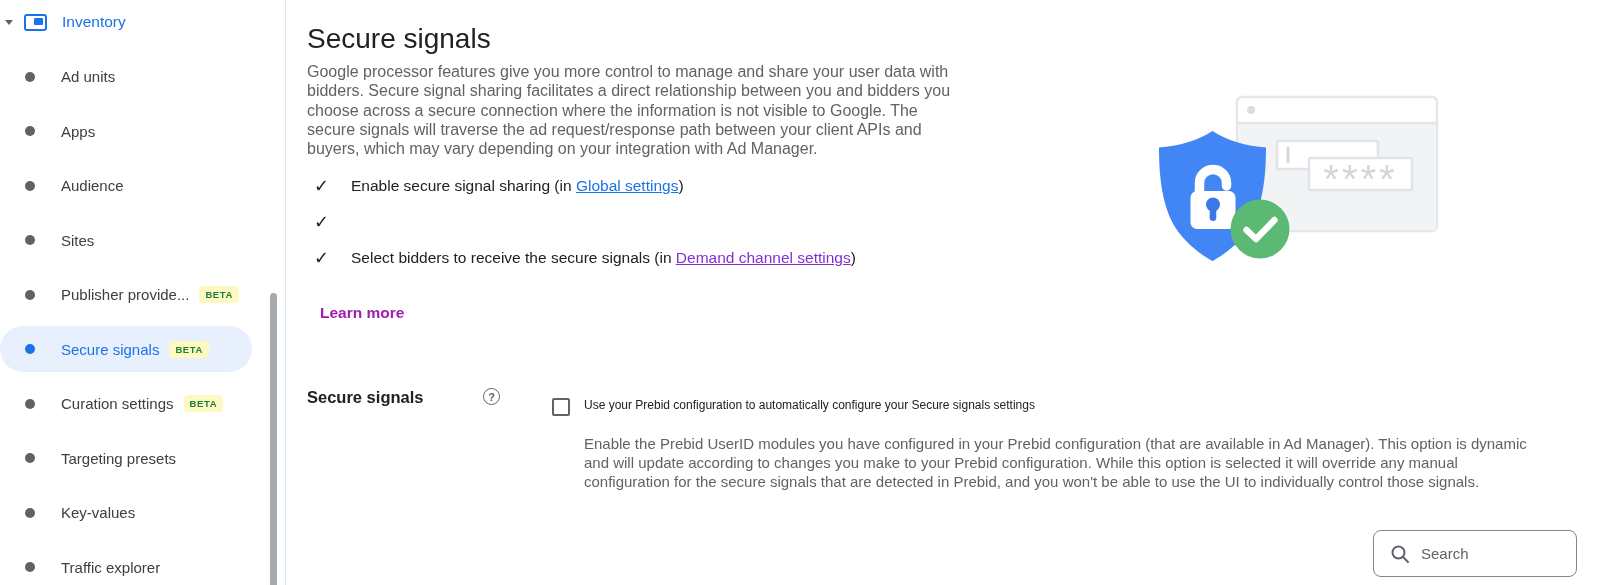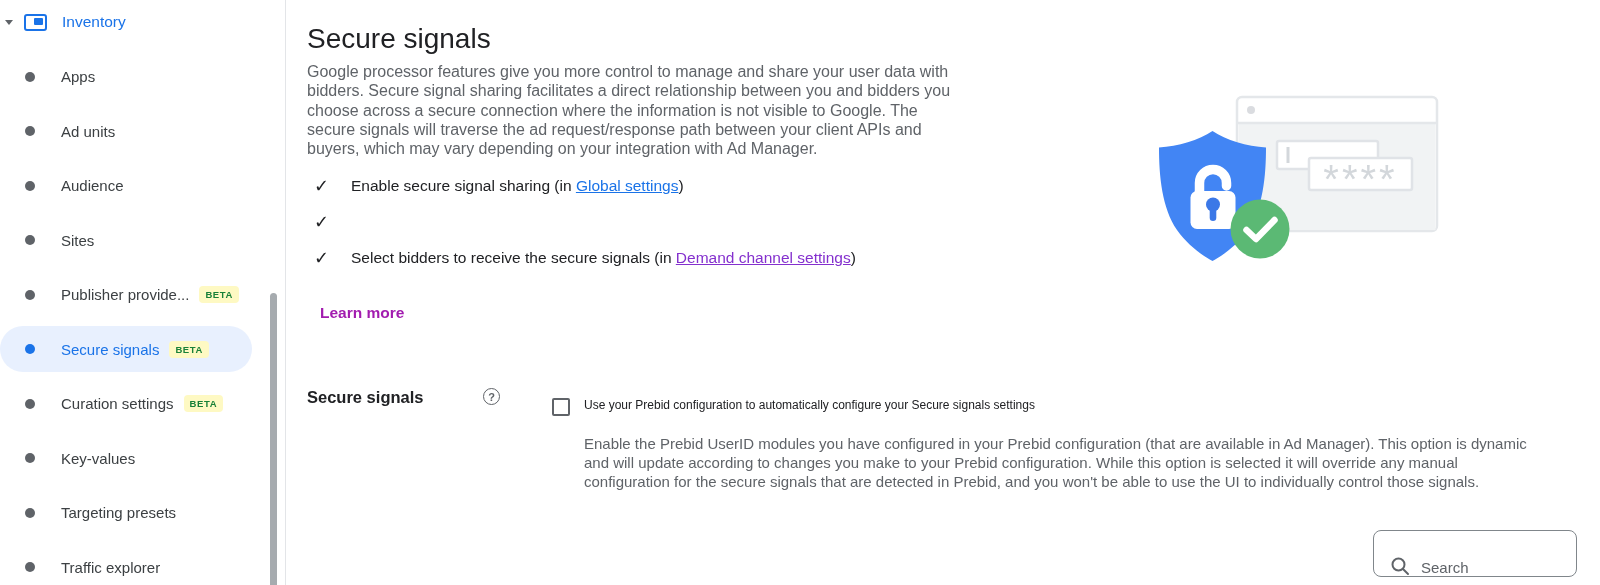"Apps" div.nav-row { order: before "Ad units" -> after "Ad units" }
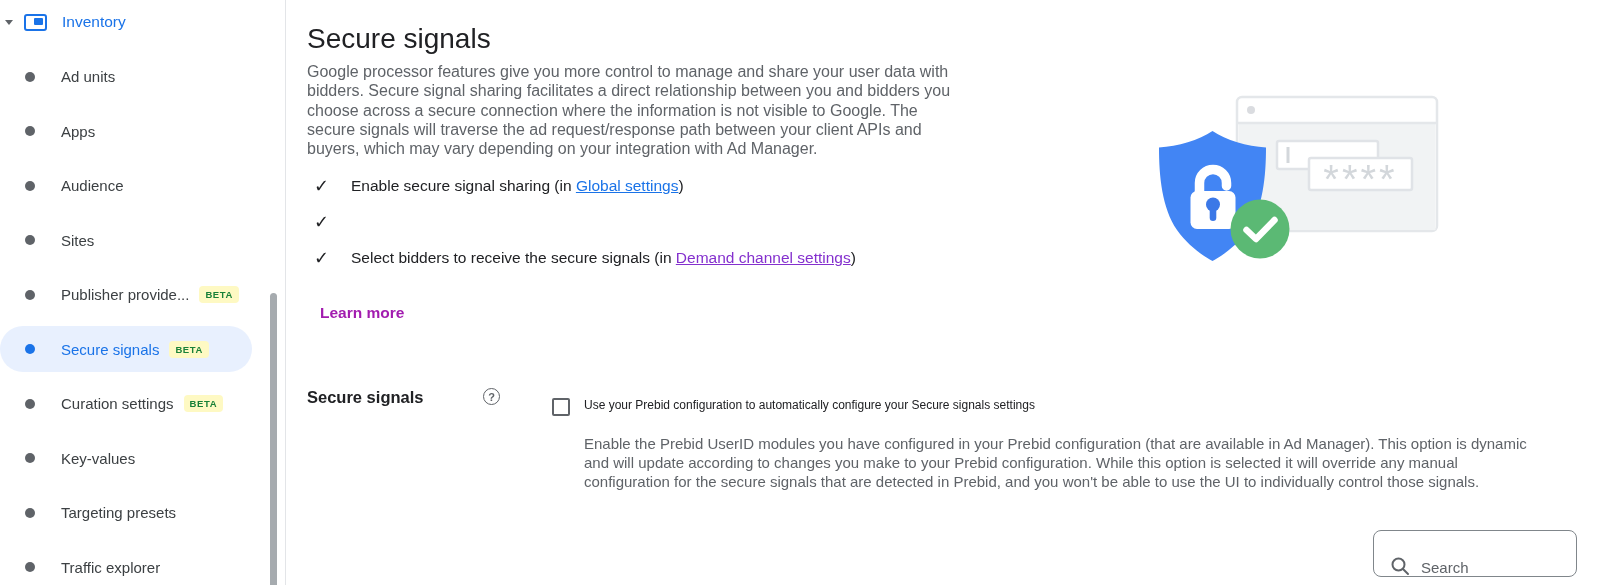"Key-values" div.nav-row { order: before "Targeting presets" -> after "Targeting presets" }
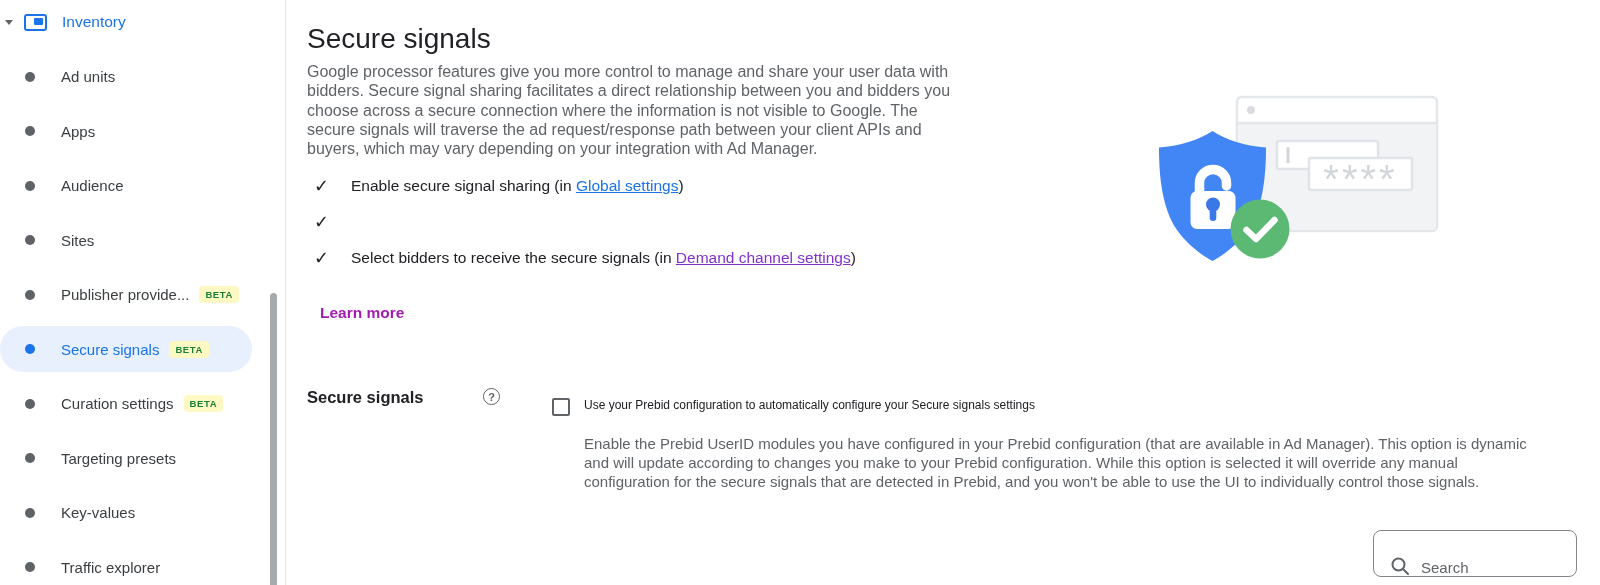"Search" .search-box { align-items: flex-end -> center }
